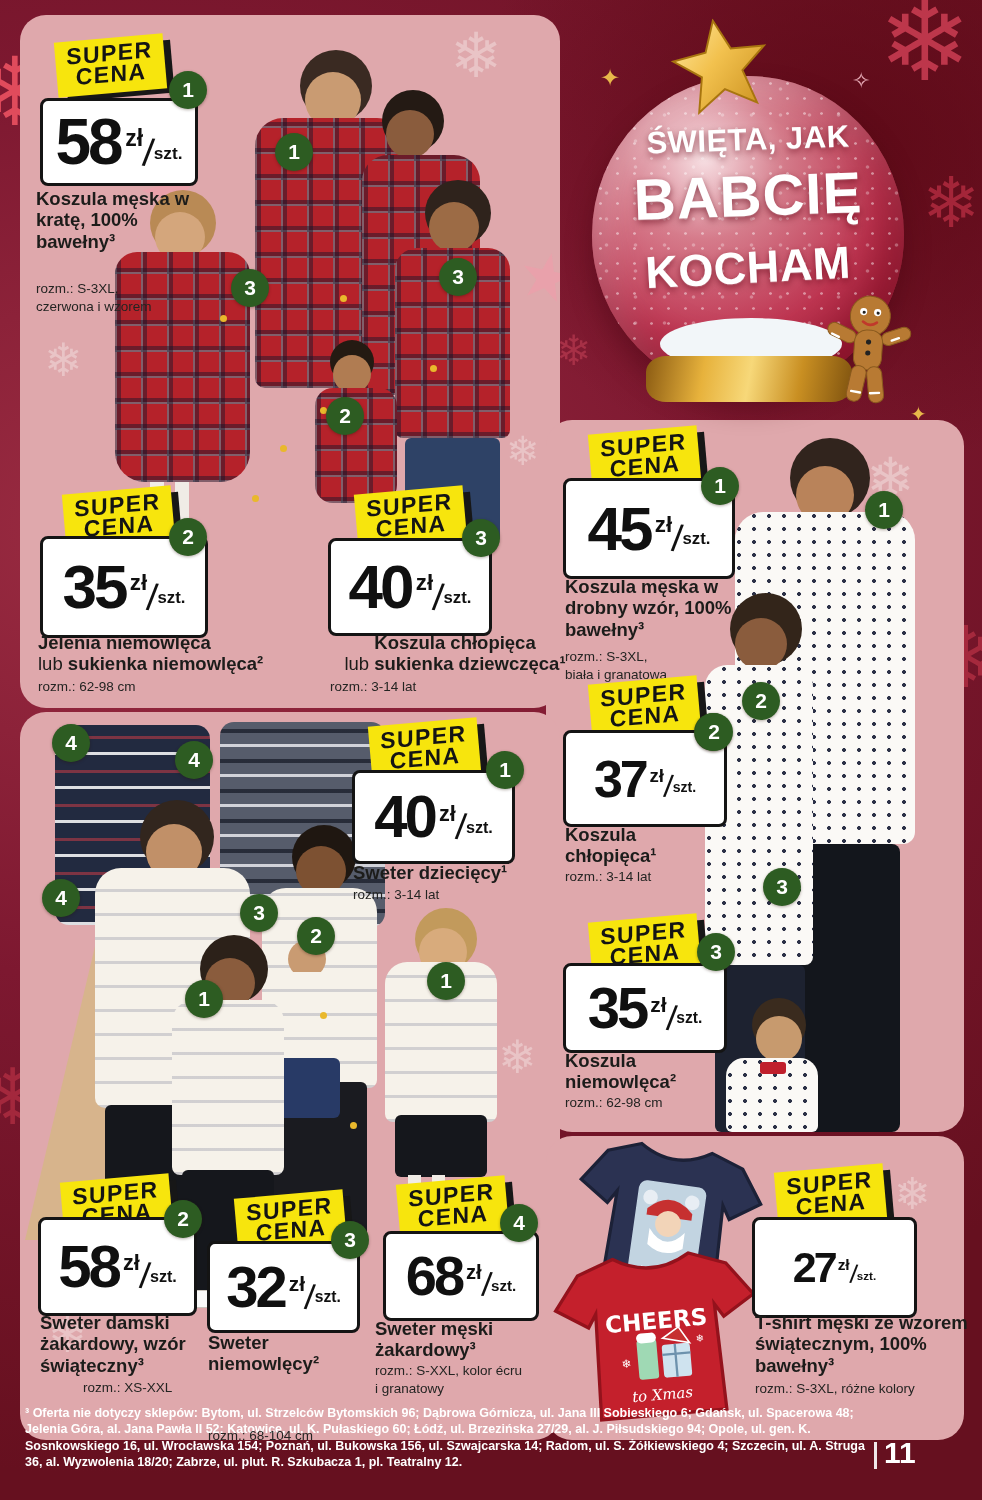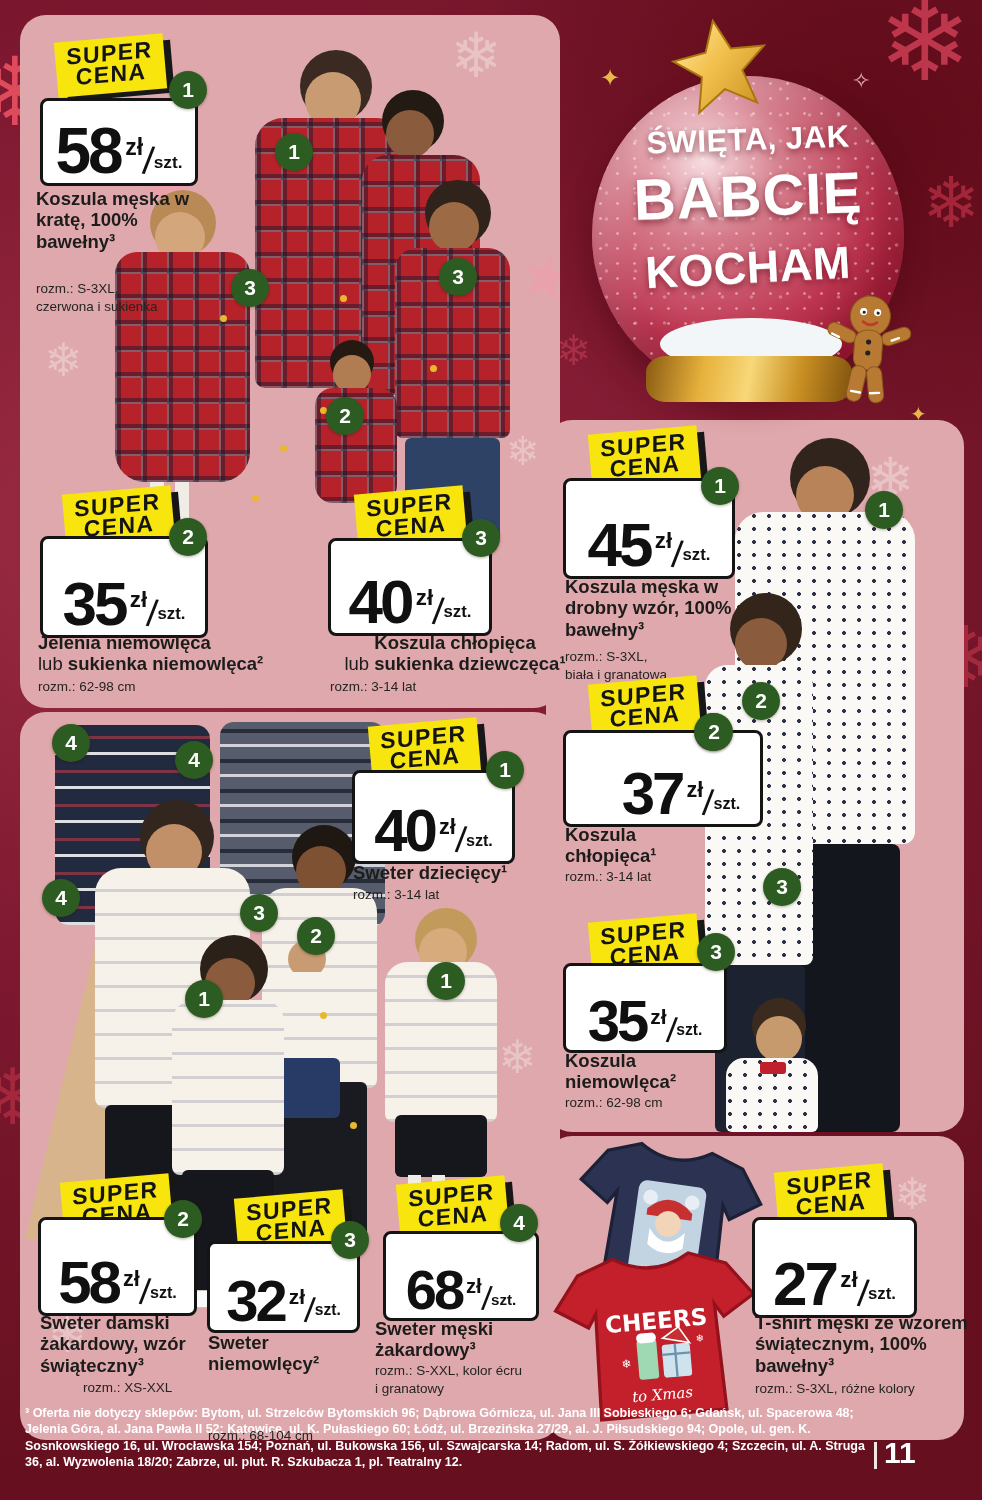"58" .pbox { align-items: flex-end -> center }
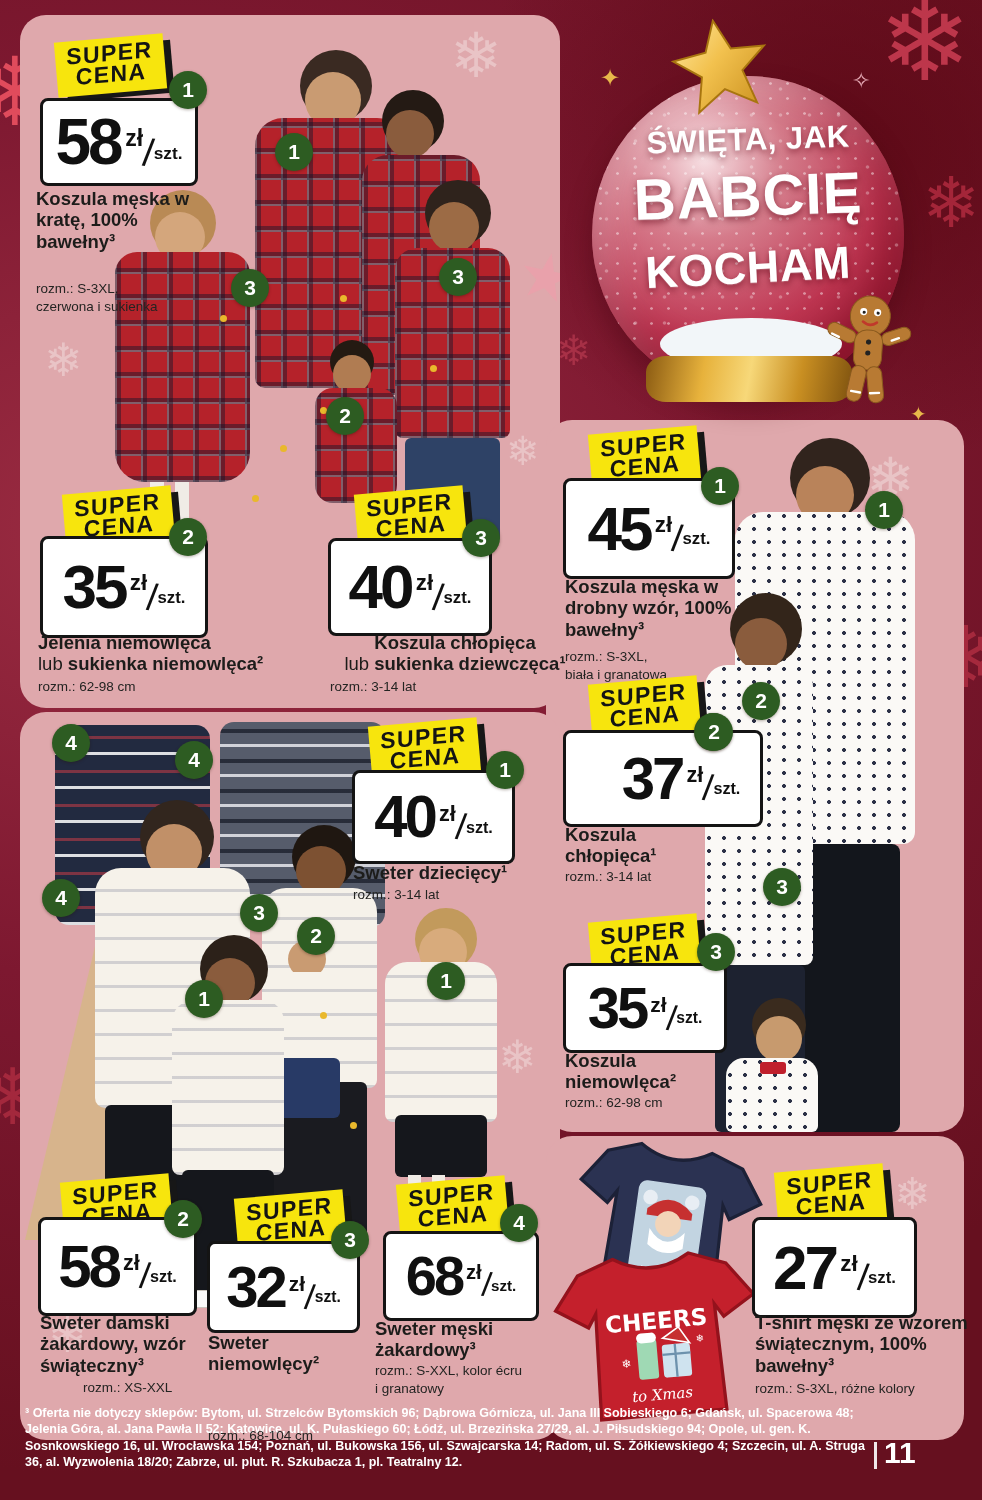"czerwona i sukienka" span { text: sukienka -> wzorem }
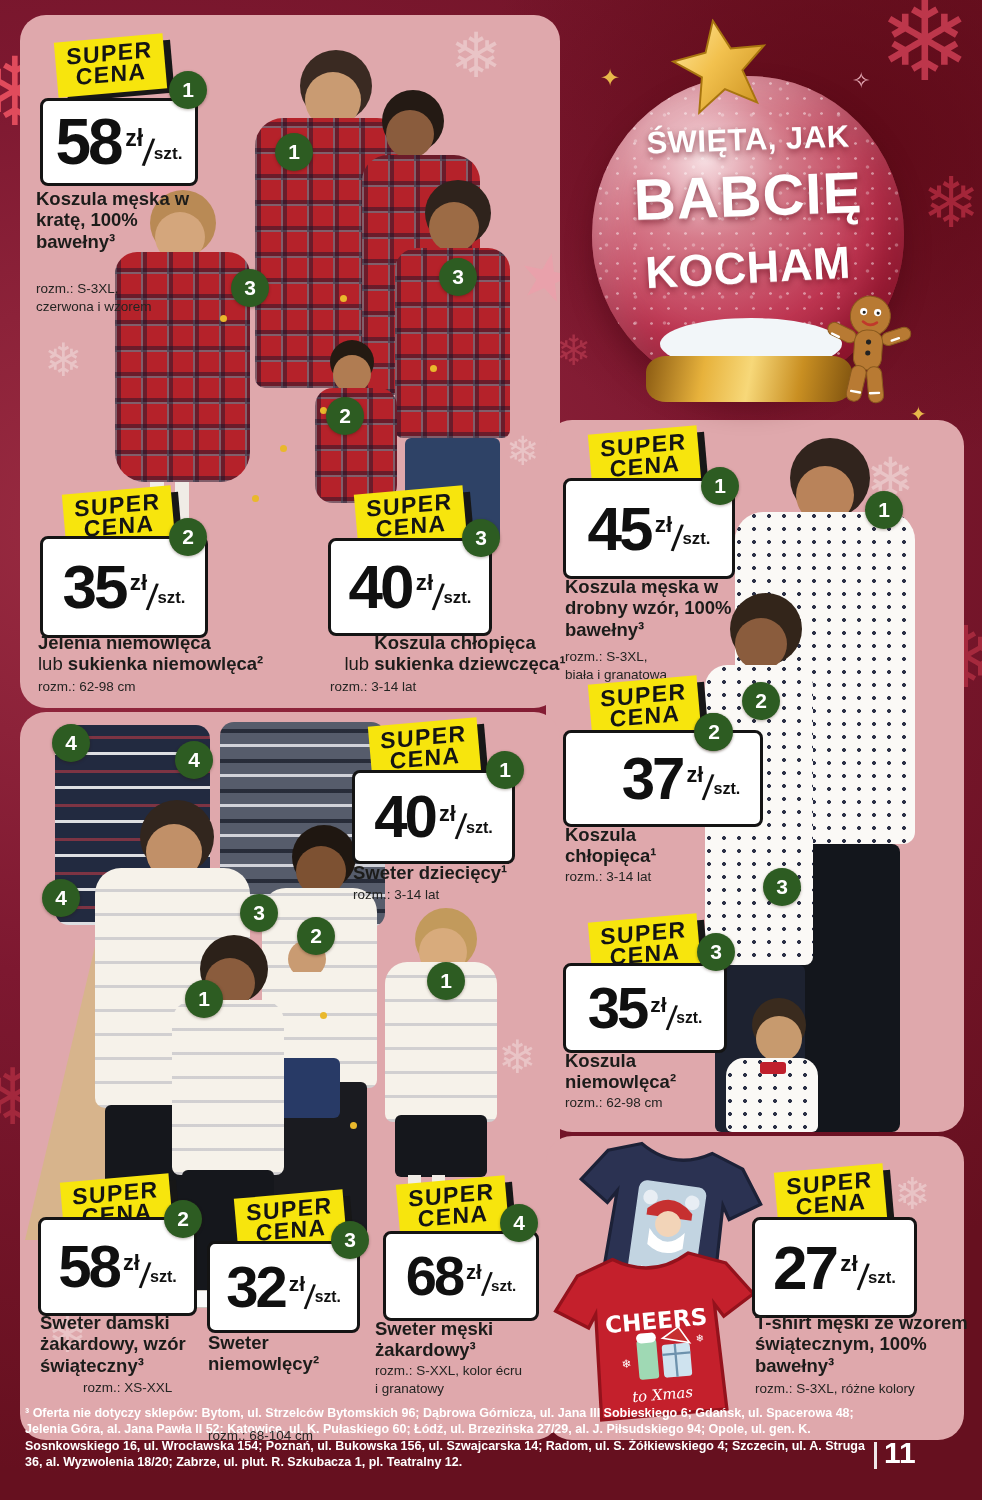"37" div.pbox { font-size: 60px -> 52px; padding-left: 36px -> none }
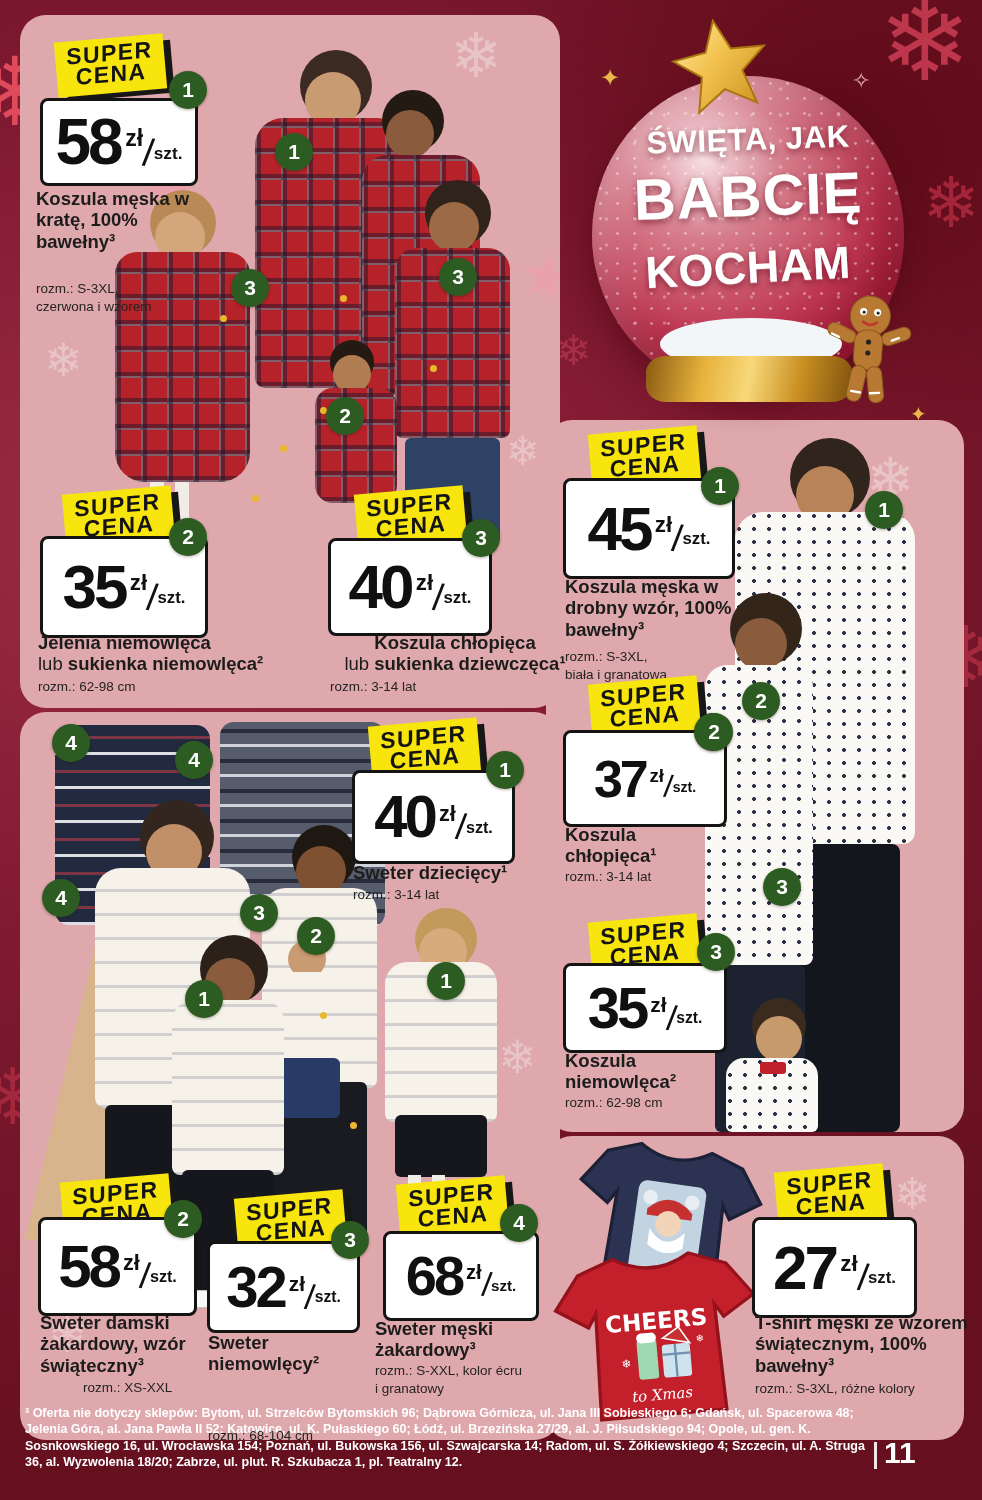"27" div.pbox { font-size: 62px -> 43px }
